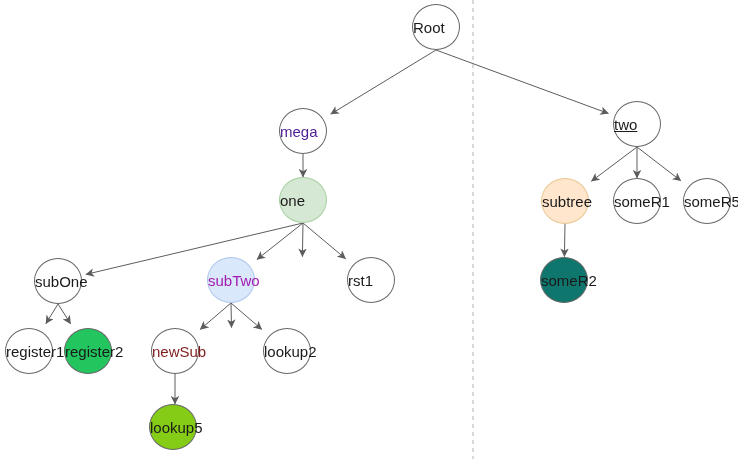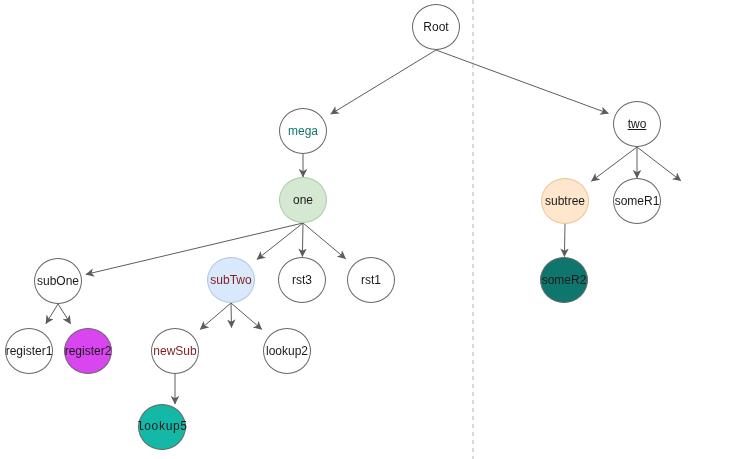"Root" .node { font-size: 12px -> 15px; justify-content: center -> flex-start }
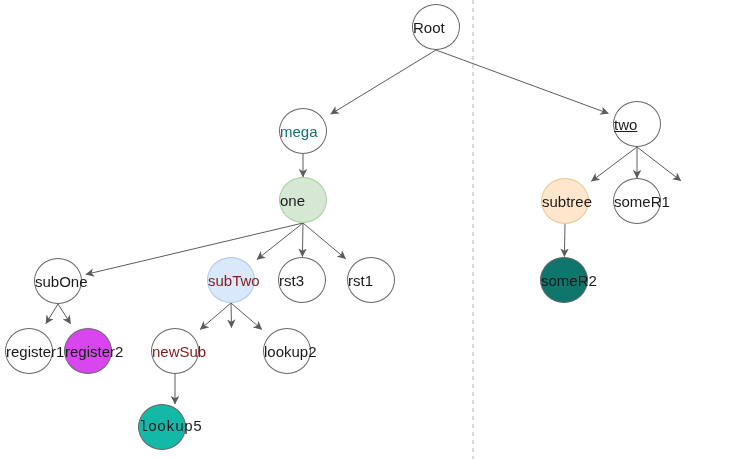"mega" div.node { color: #0f766e -> #4c1d95 }
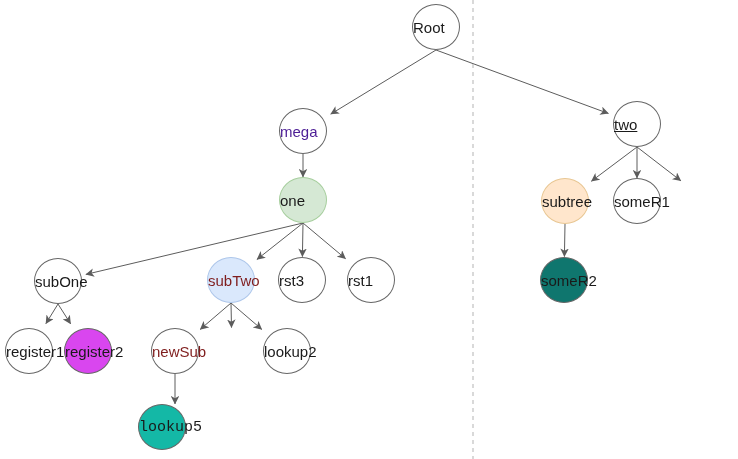"someR5" div.node { html: none -> <div> <span>someR5</span> </div> }
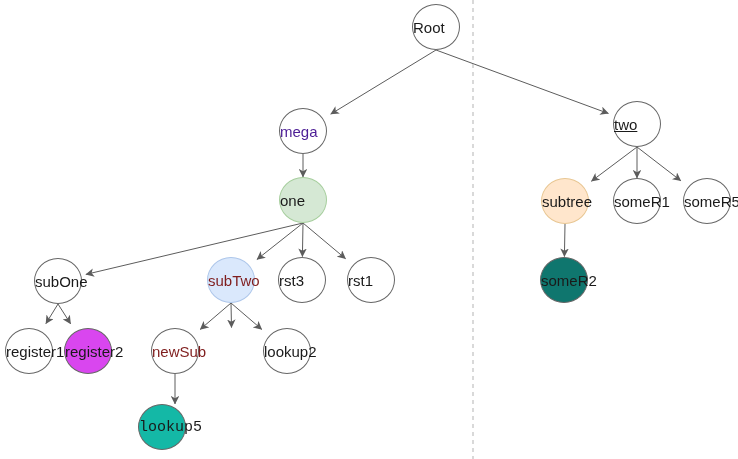"subTwo" div.node { color: #7f1d1d -> #a21caf }
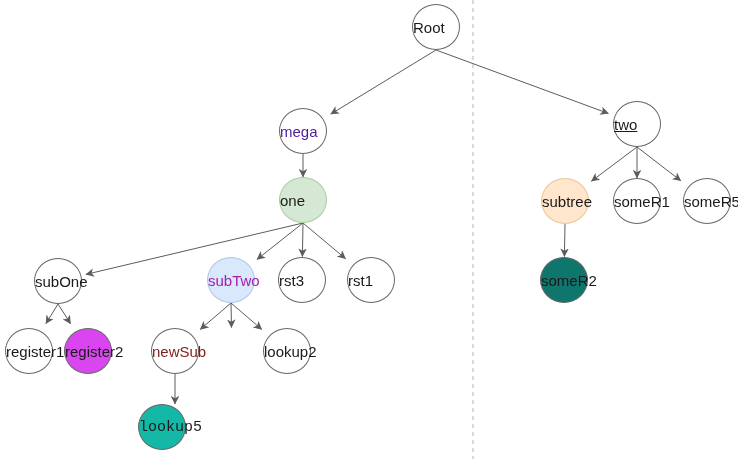"rst3" div.node { html: <div> <span>rst3</span> </div> -> none }
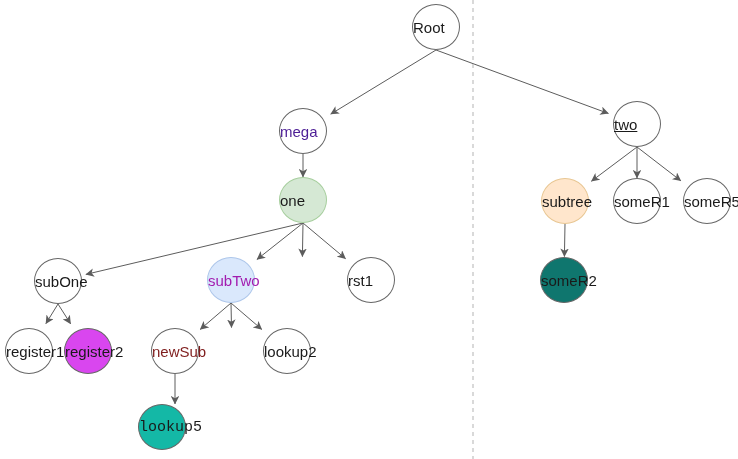"register2" div.node { background: #d946ef -> #22c55e }
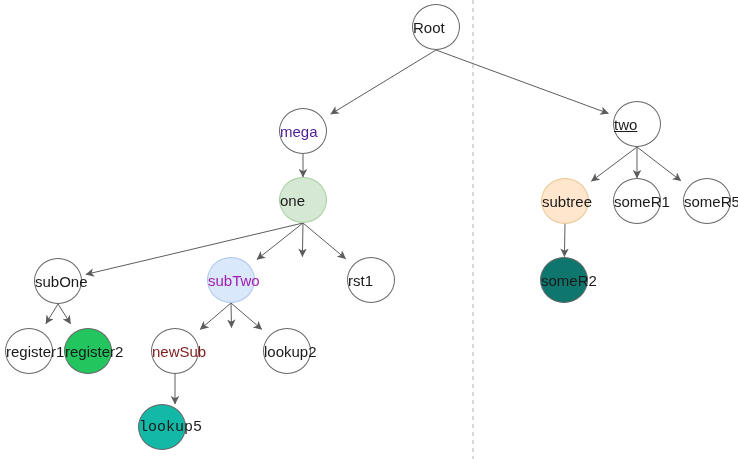"lookup5" div.node { background: #14b8a6 -> #84cc16; font-family: Liberation Mono, monospace -> none; left: 138px -> 149px }
